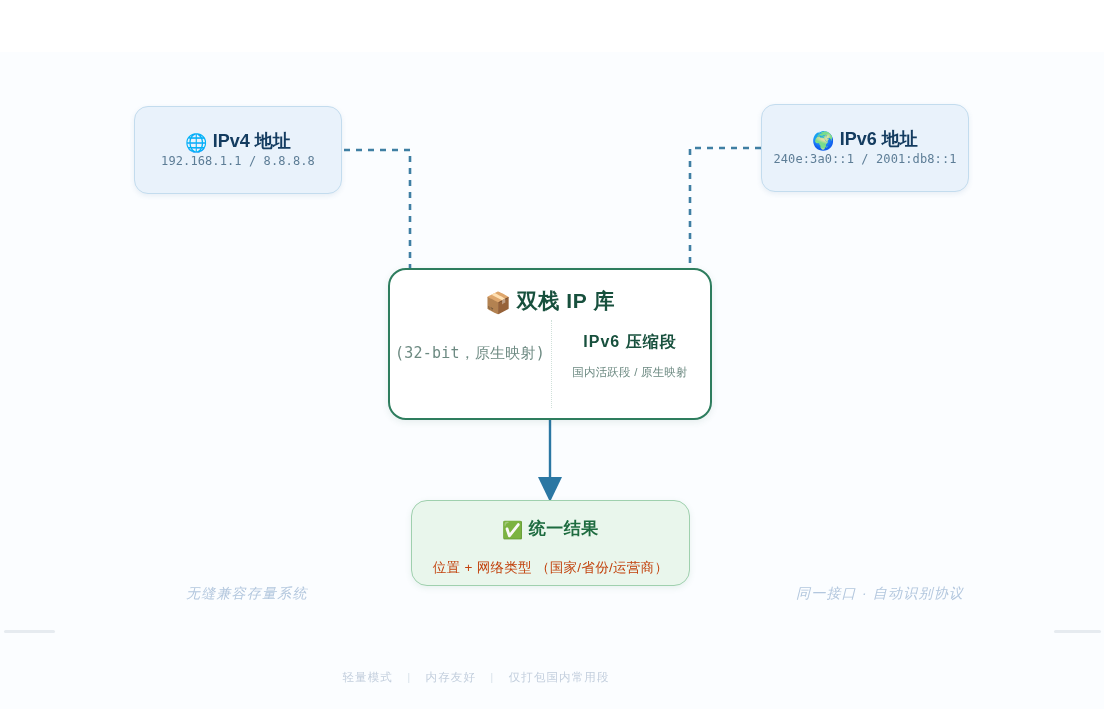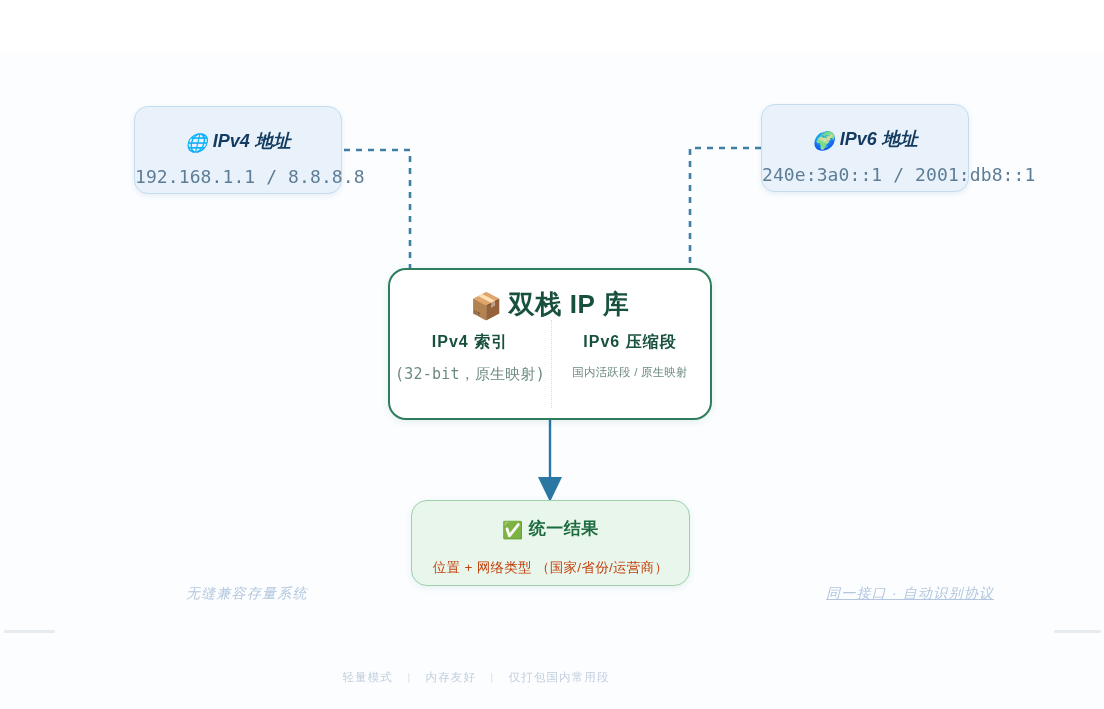"🌐 IPv4 地址" .ipbox .node-title { font-style: italic -> none }
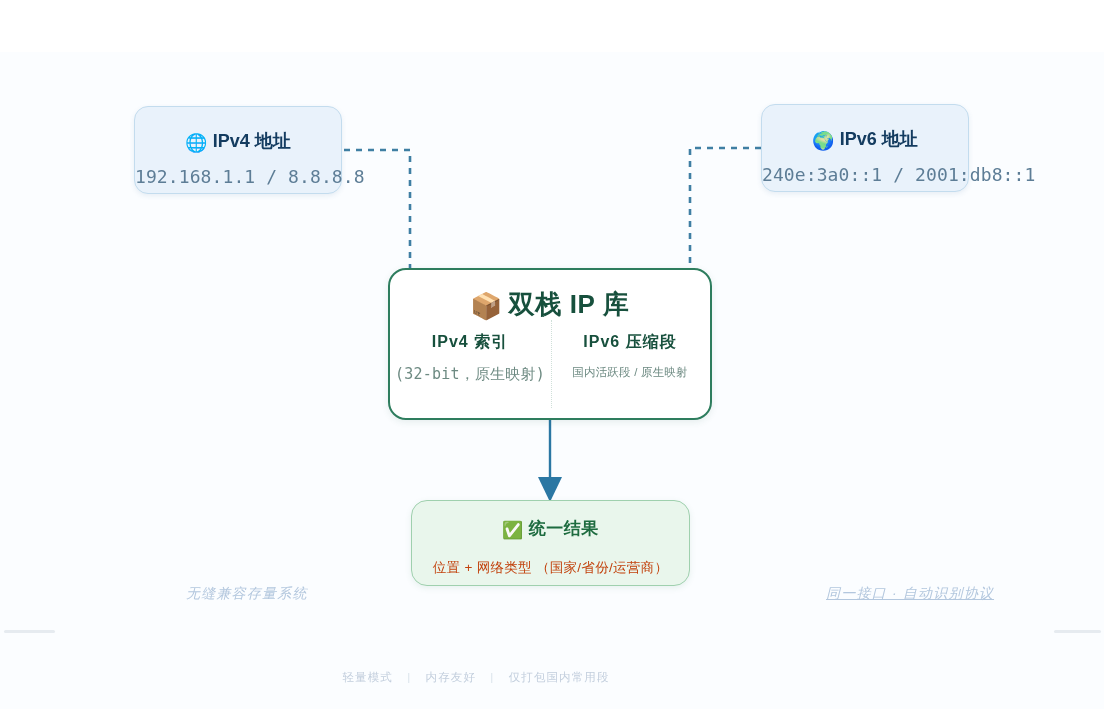"192.168.1.1 / 8.8.8.8" .ipbox .node-sub { font-size: 18px -> 12px; margin-top: 12px -> none }
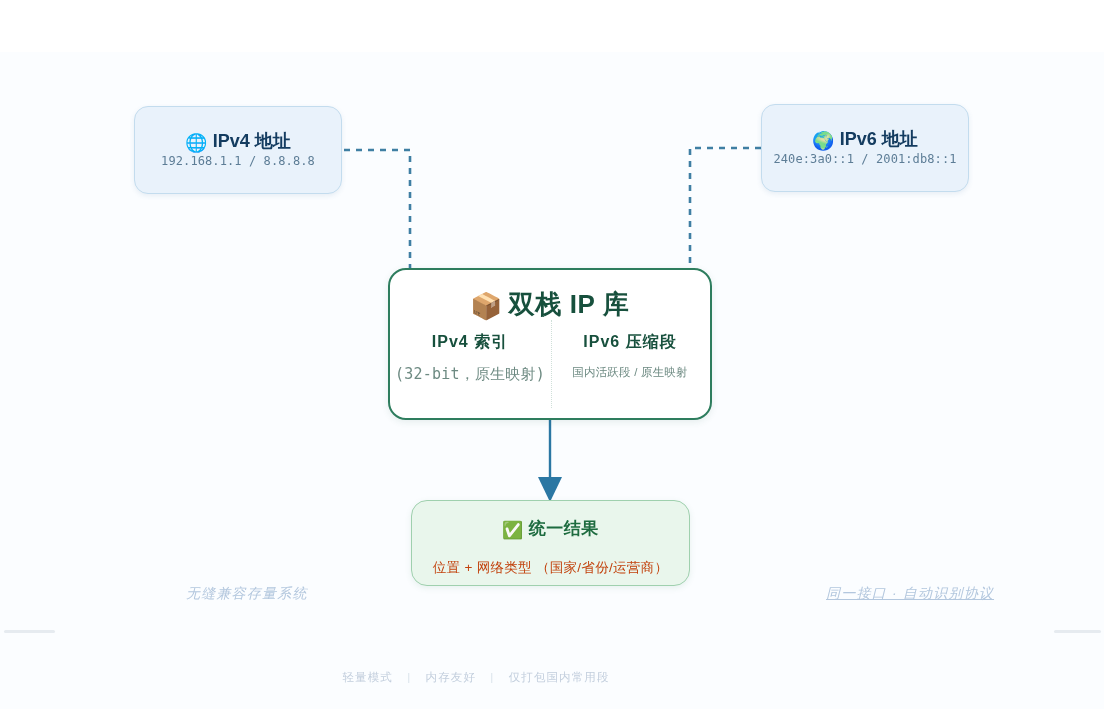"📦 双栈 IP 库" #node-library .node-title { font-size: 26px -> 21px }
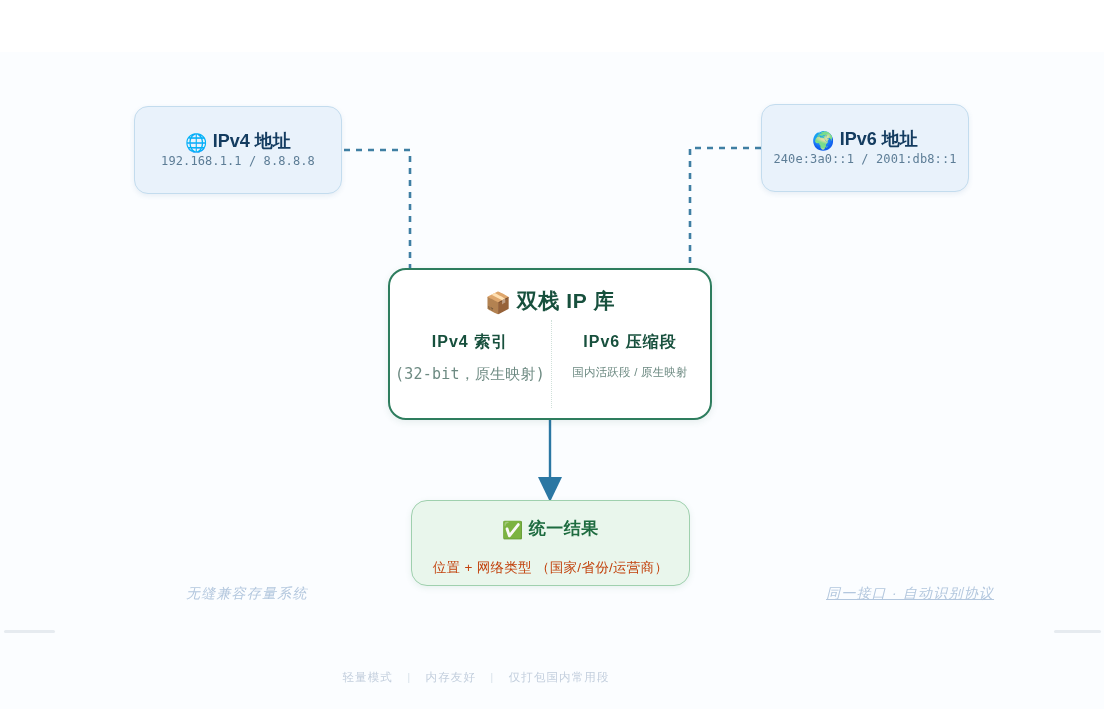"IPv4 索引" div.lib-col-head { html: <div>IPv4 索引</div> -> none }
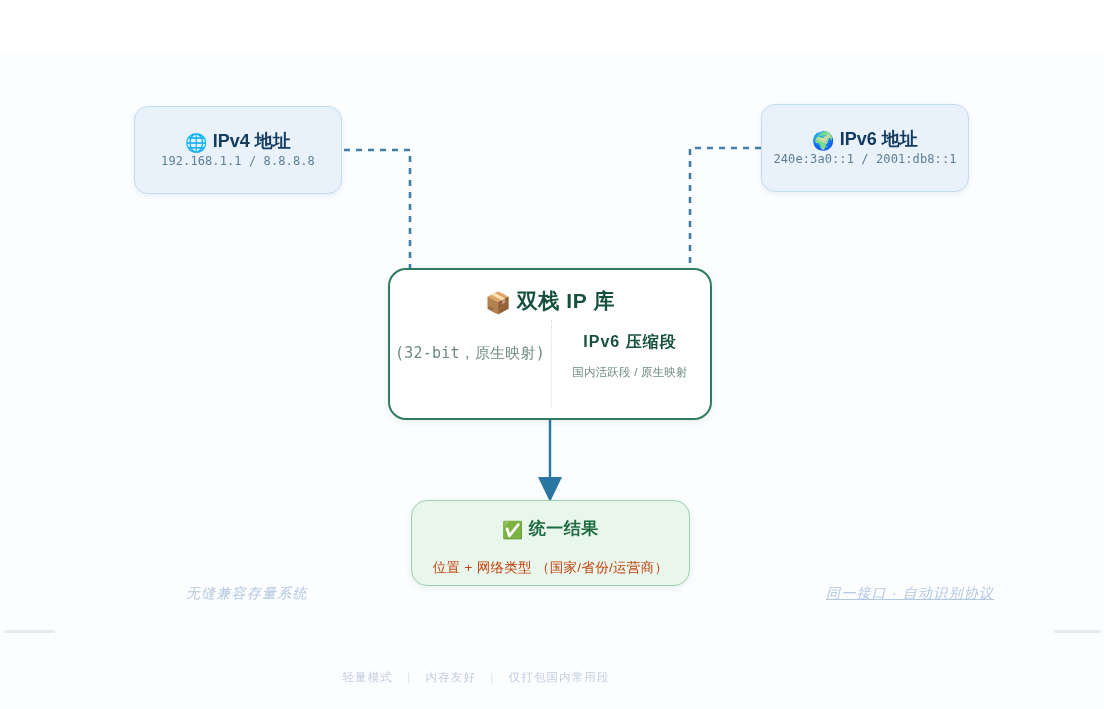"同一接口 · 自动识别协议" #annot-right { left: 826px -> 796px; text-decoration: underline -> none }
